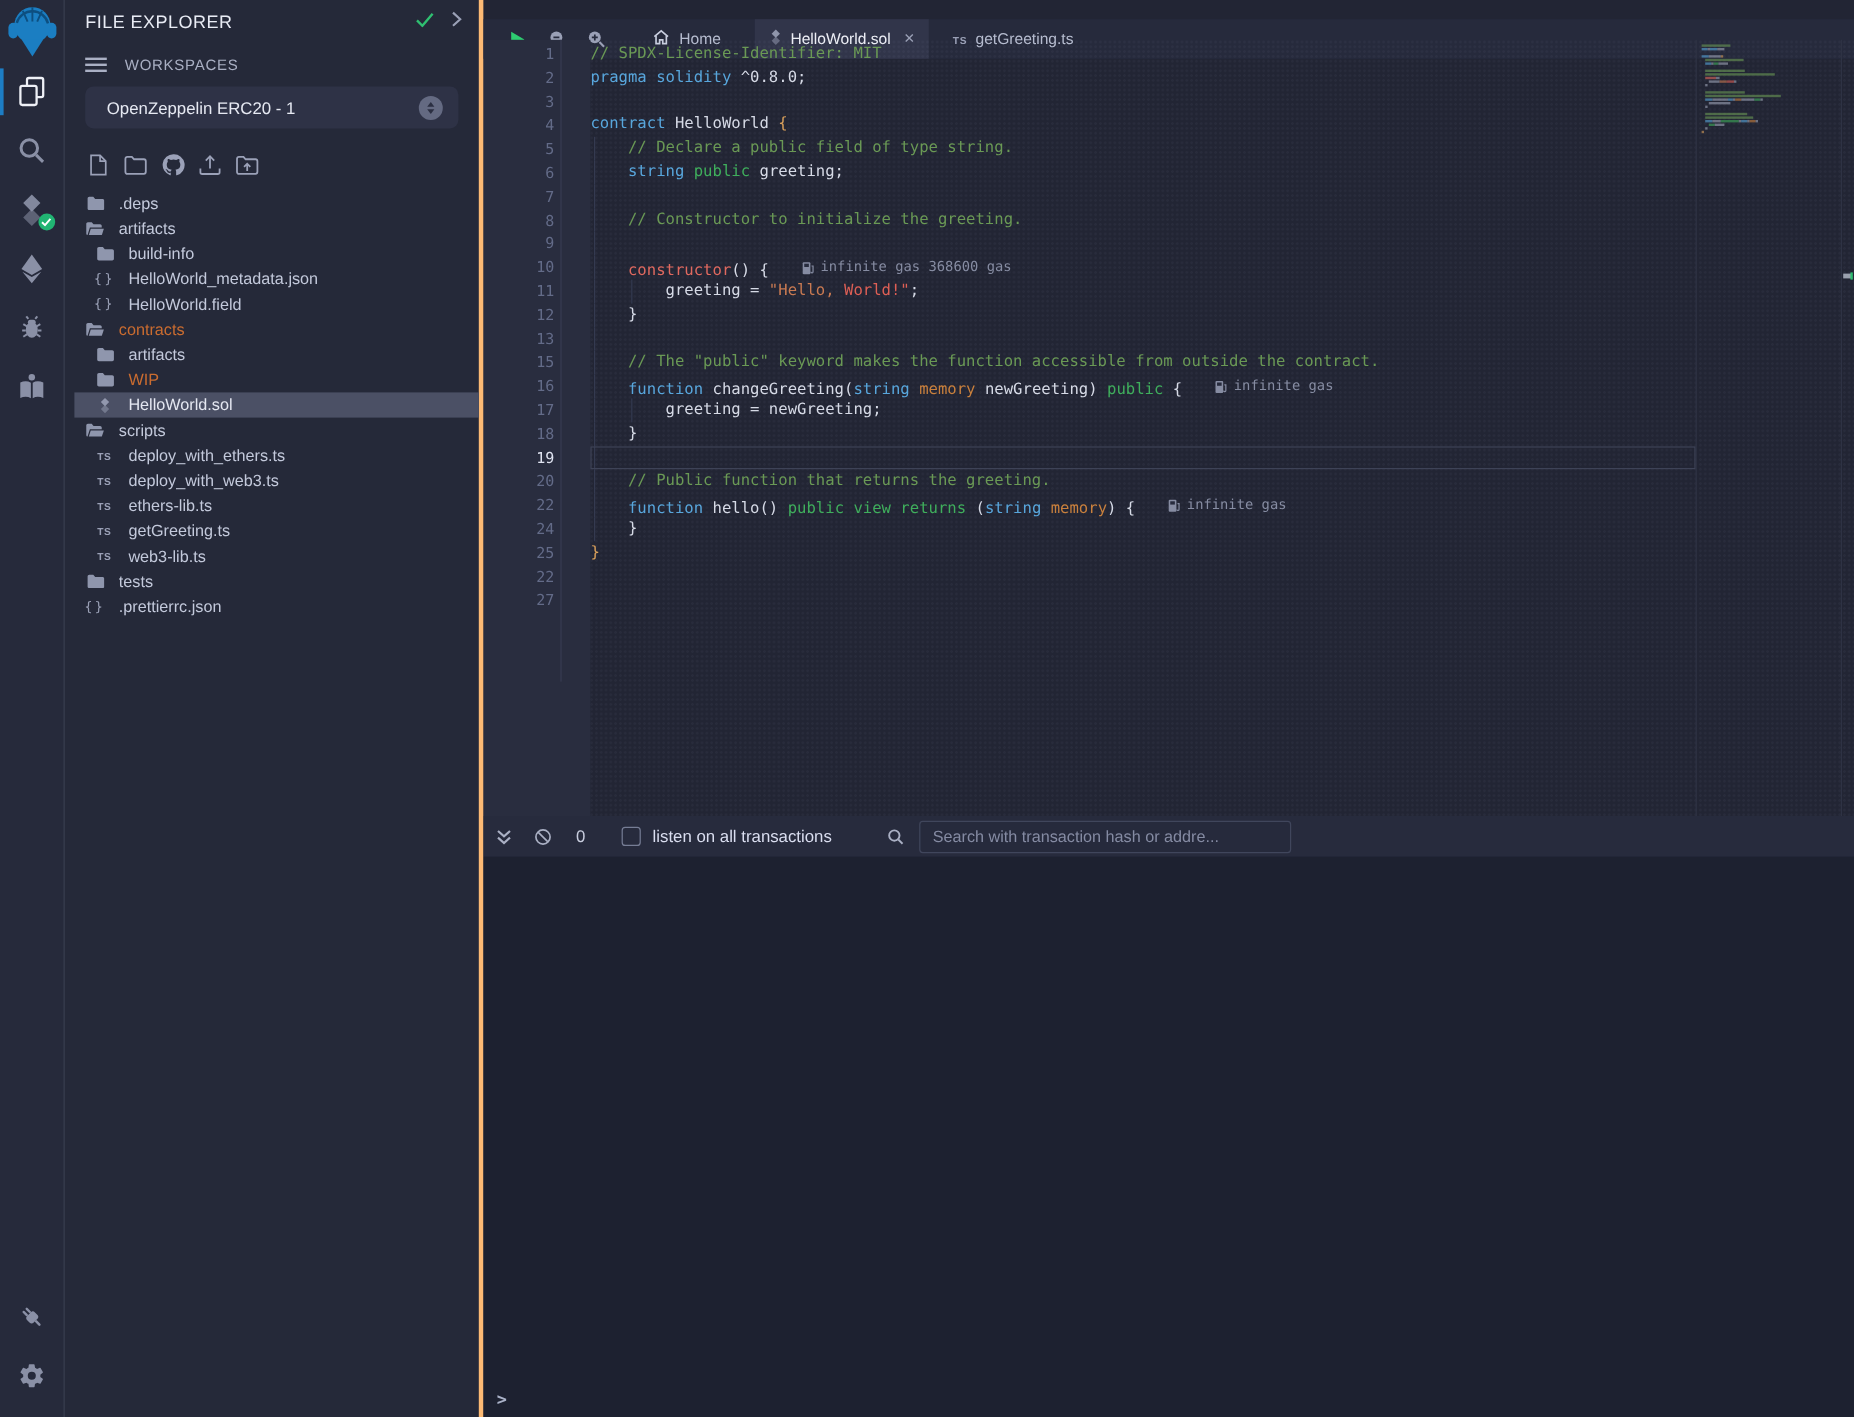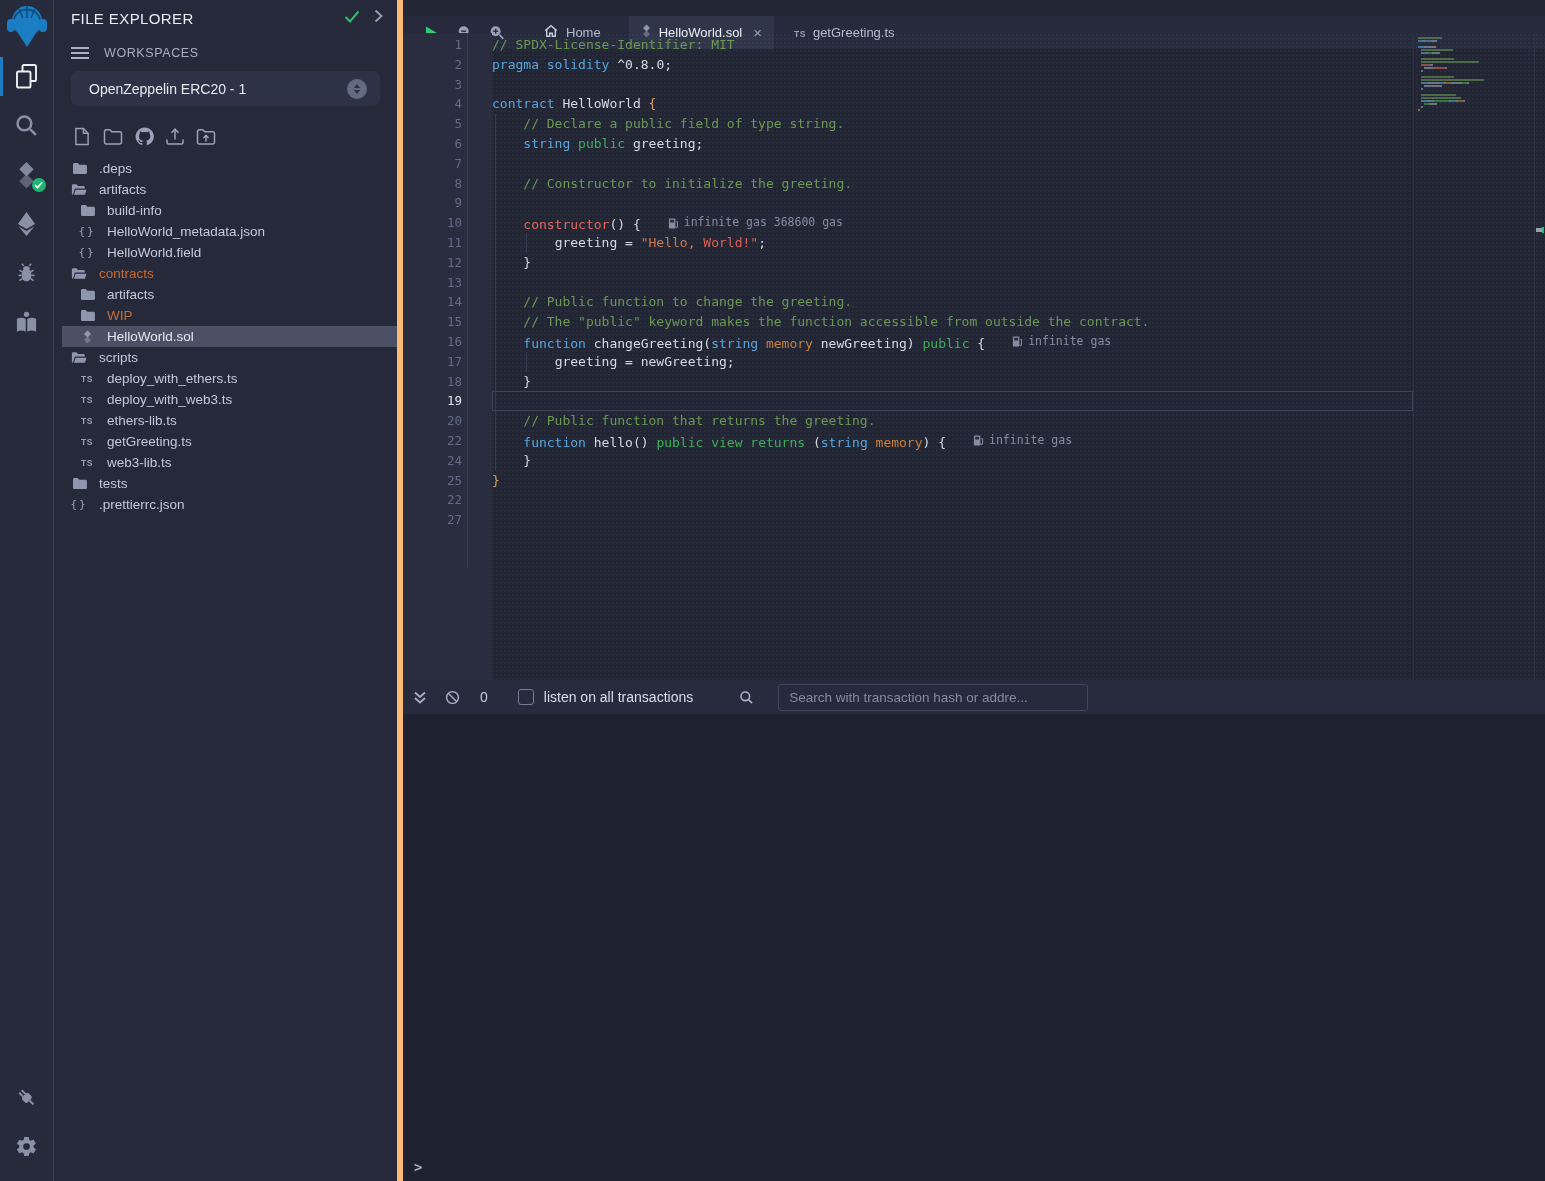"FILE EXPLORER" .sidepanel { border-right: 6px solid #fdba74 -> 4px solid #fdba74 }
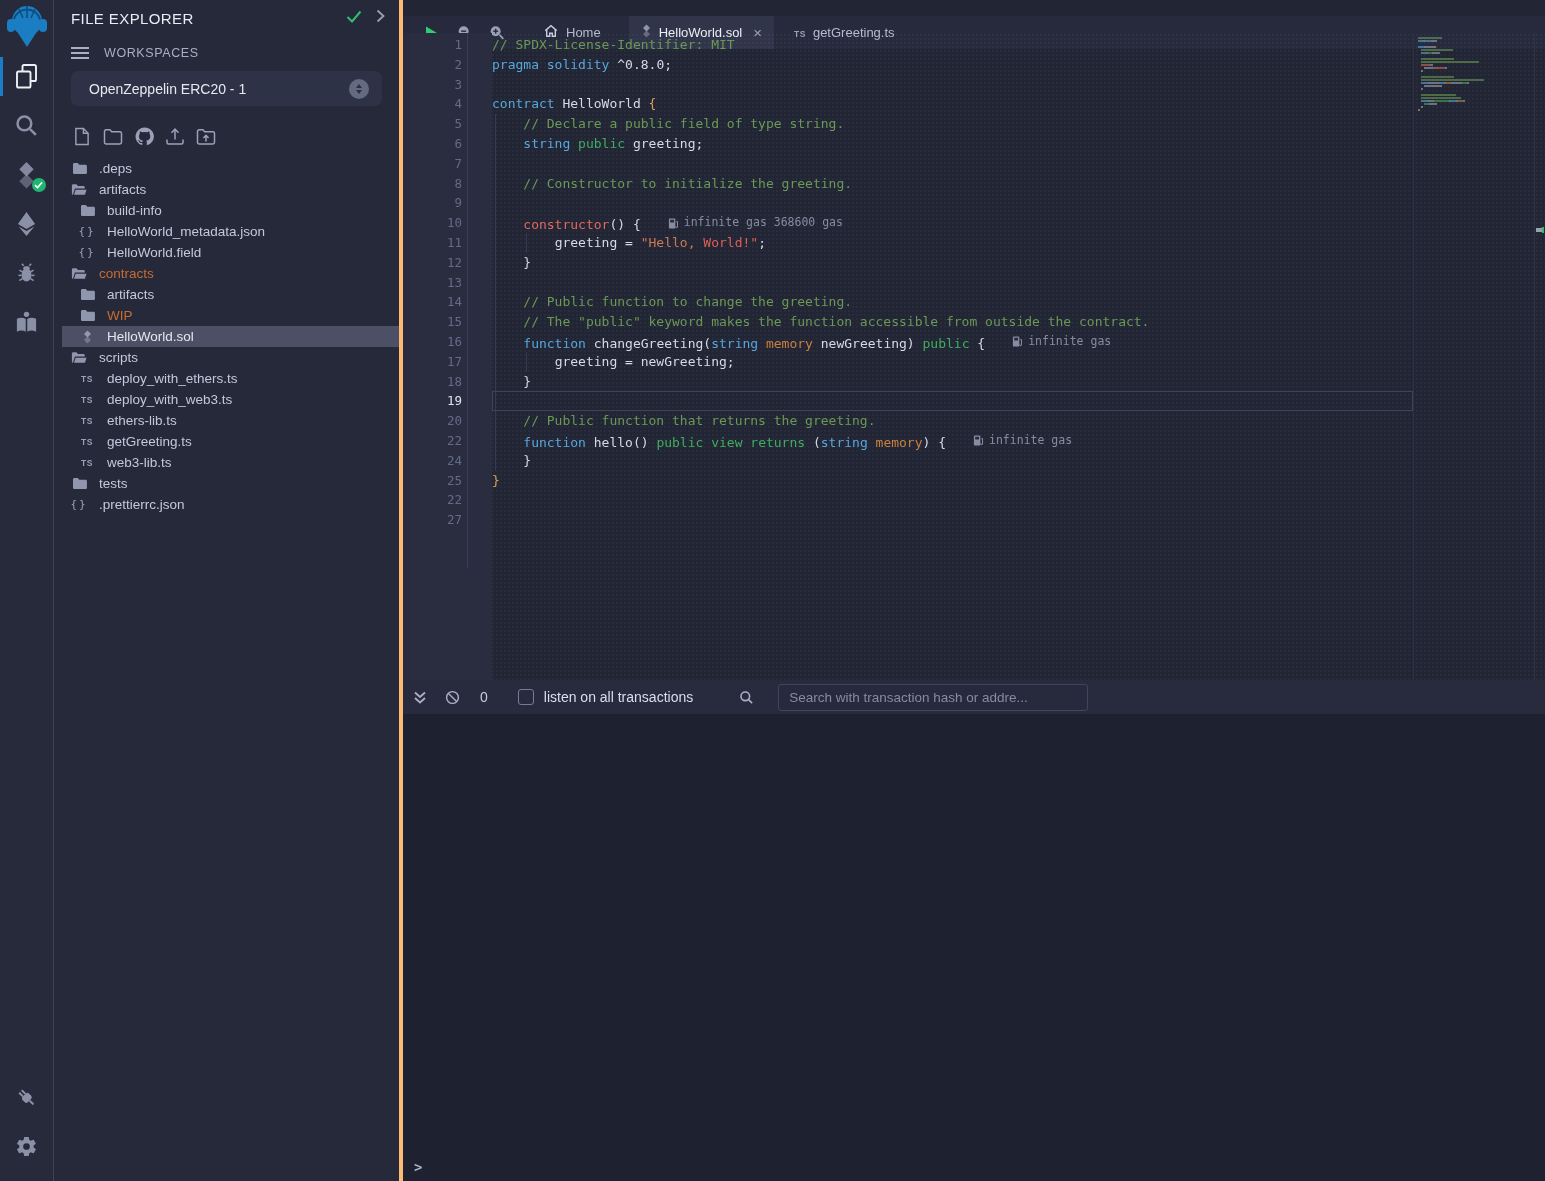"14" div.cl { html: <div><span>14</span><span><i></i><span> </span><span>// Public function to change the greeting.</span></span></div> -> none }
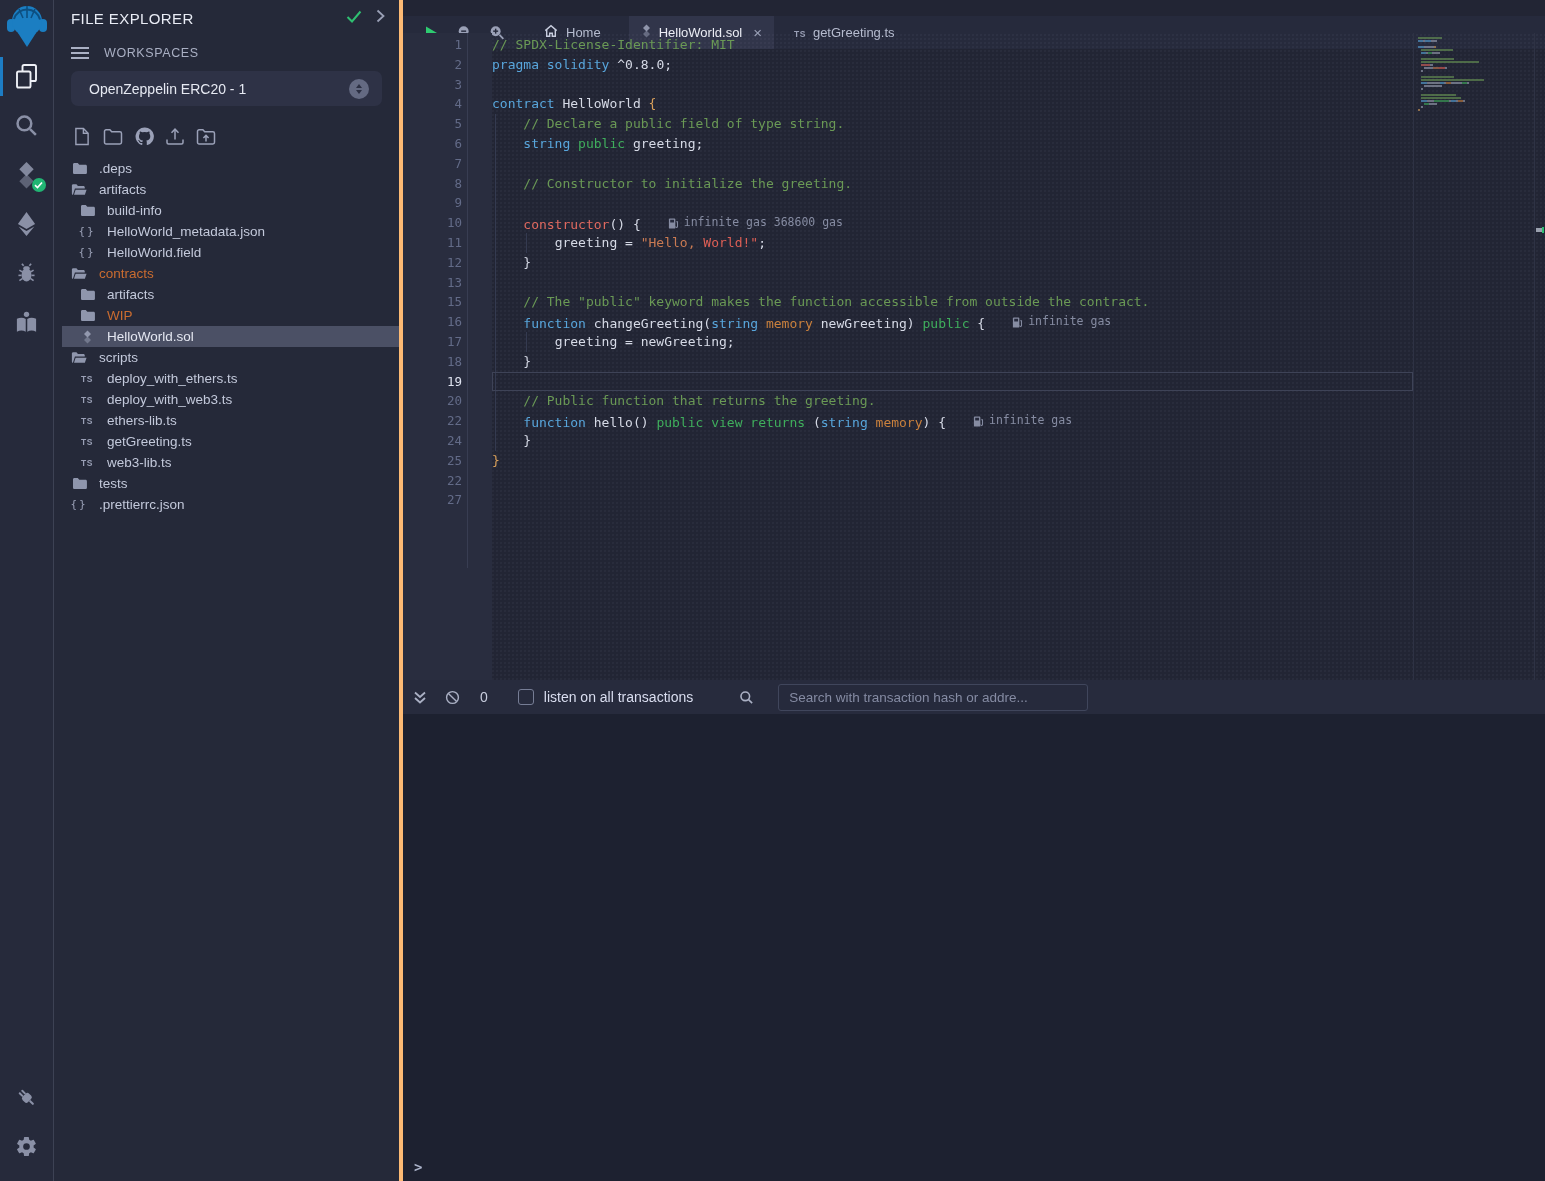"Search with transaction hash or" input.t-input { margin-left: 24px -> 12px }
